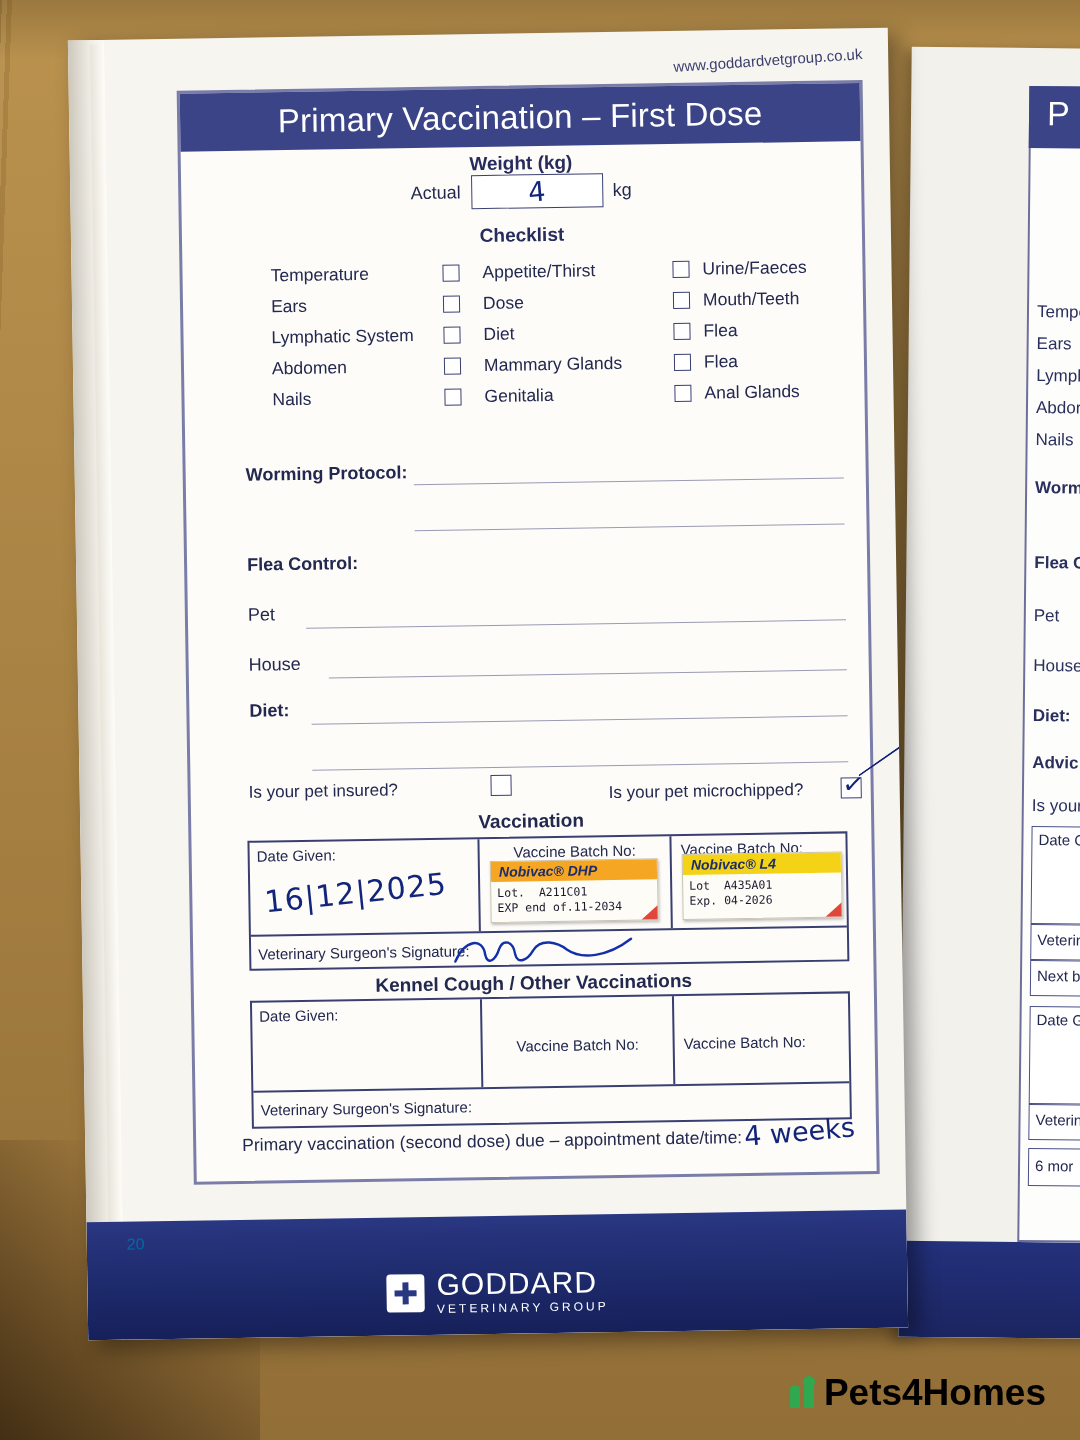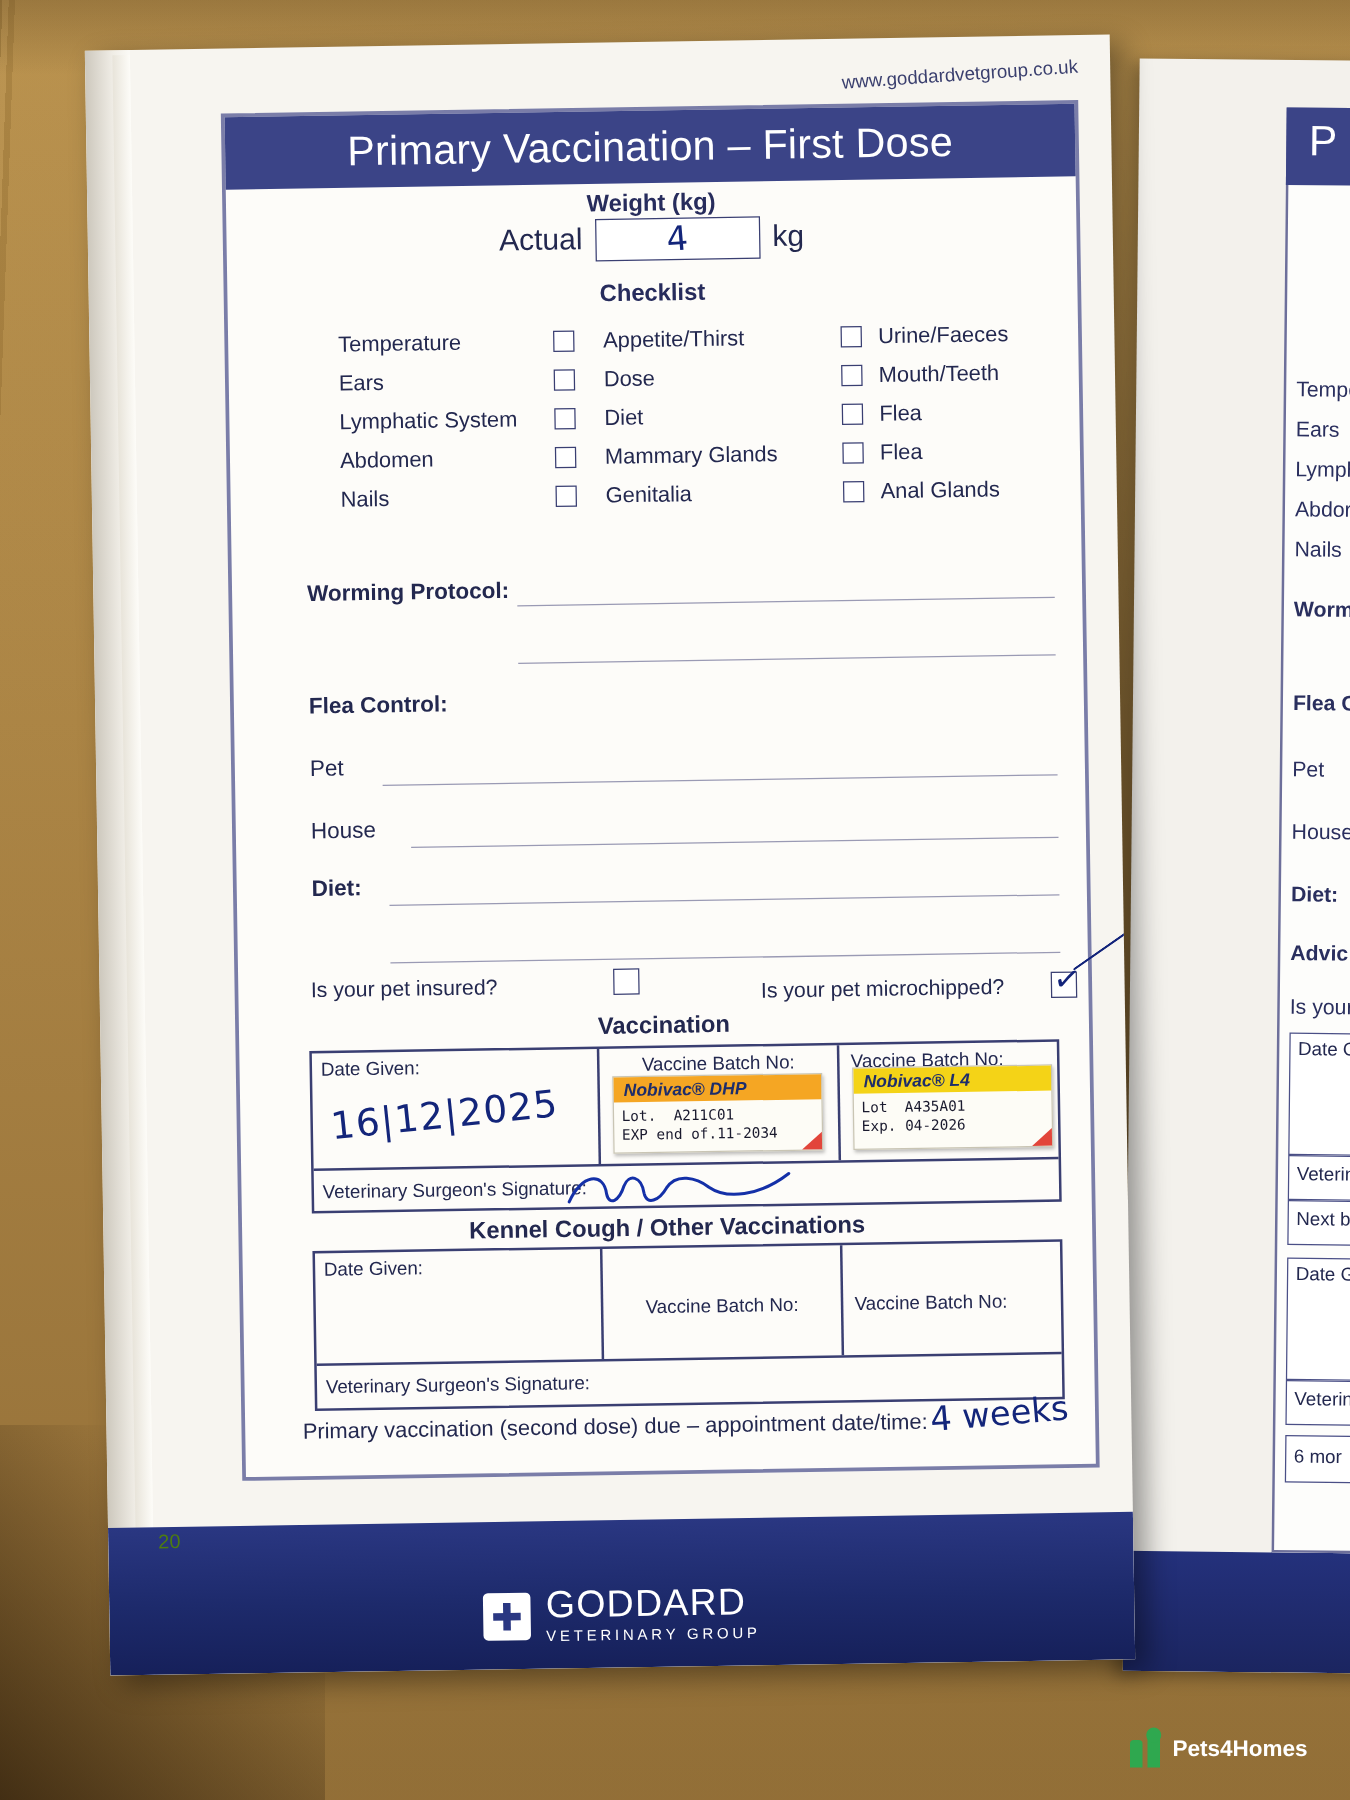"Actual" .lbl { font-size: 24px -> 18px }
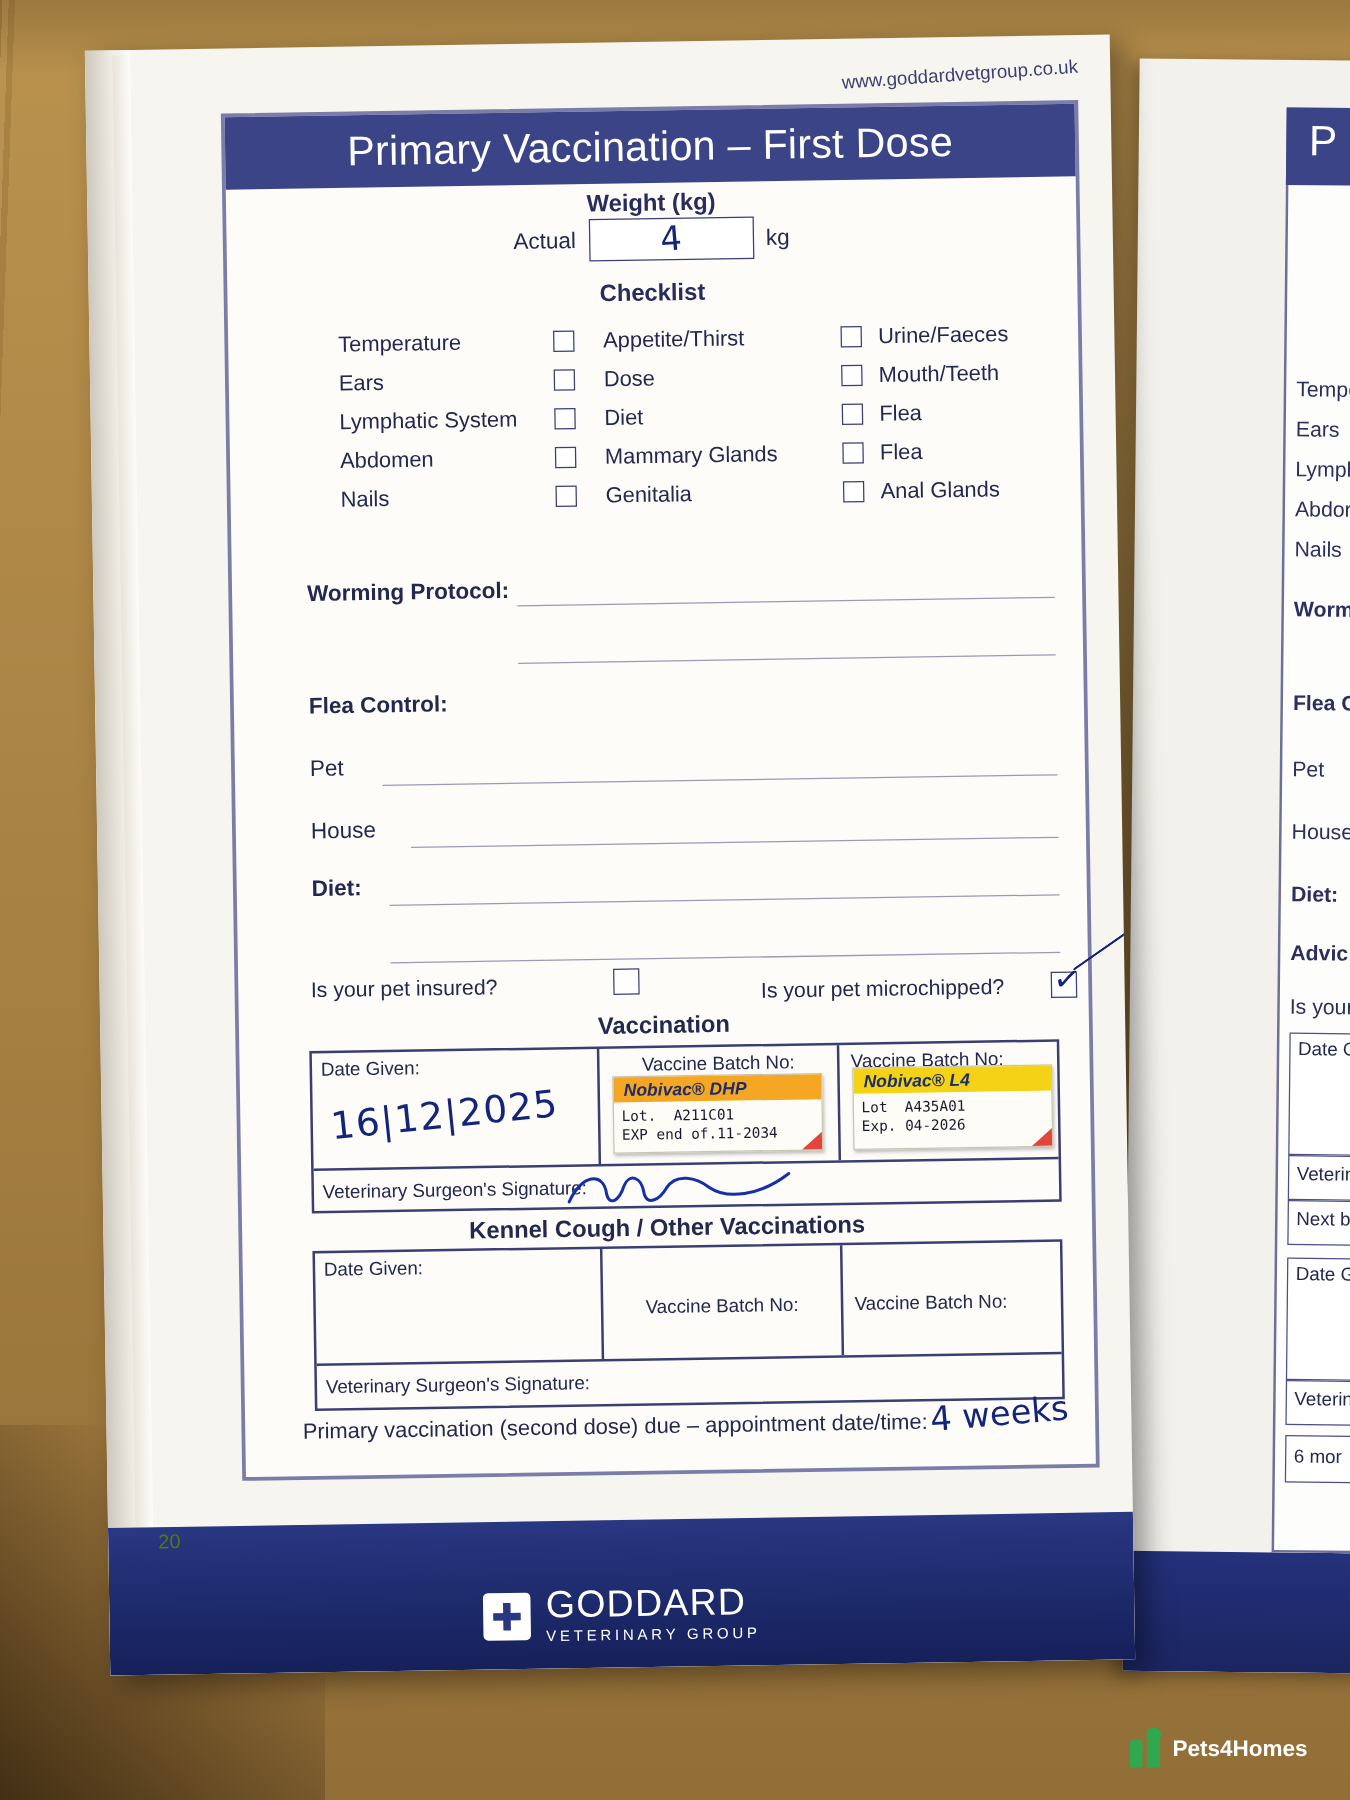"20" .page-num { bottom: 96px -> 86px; color: #4d7c0f -> #0369a1 }
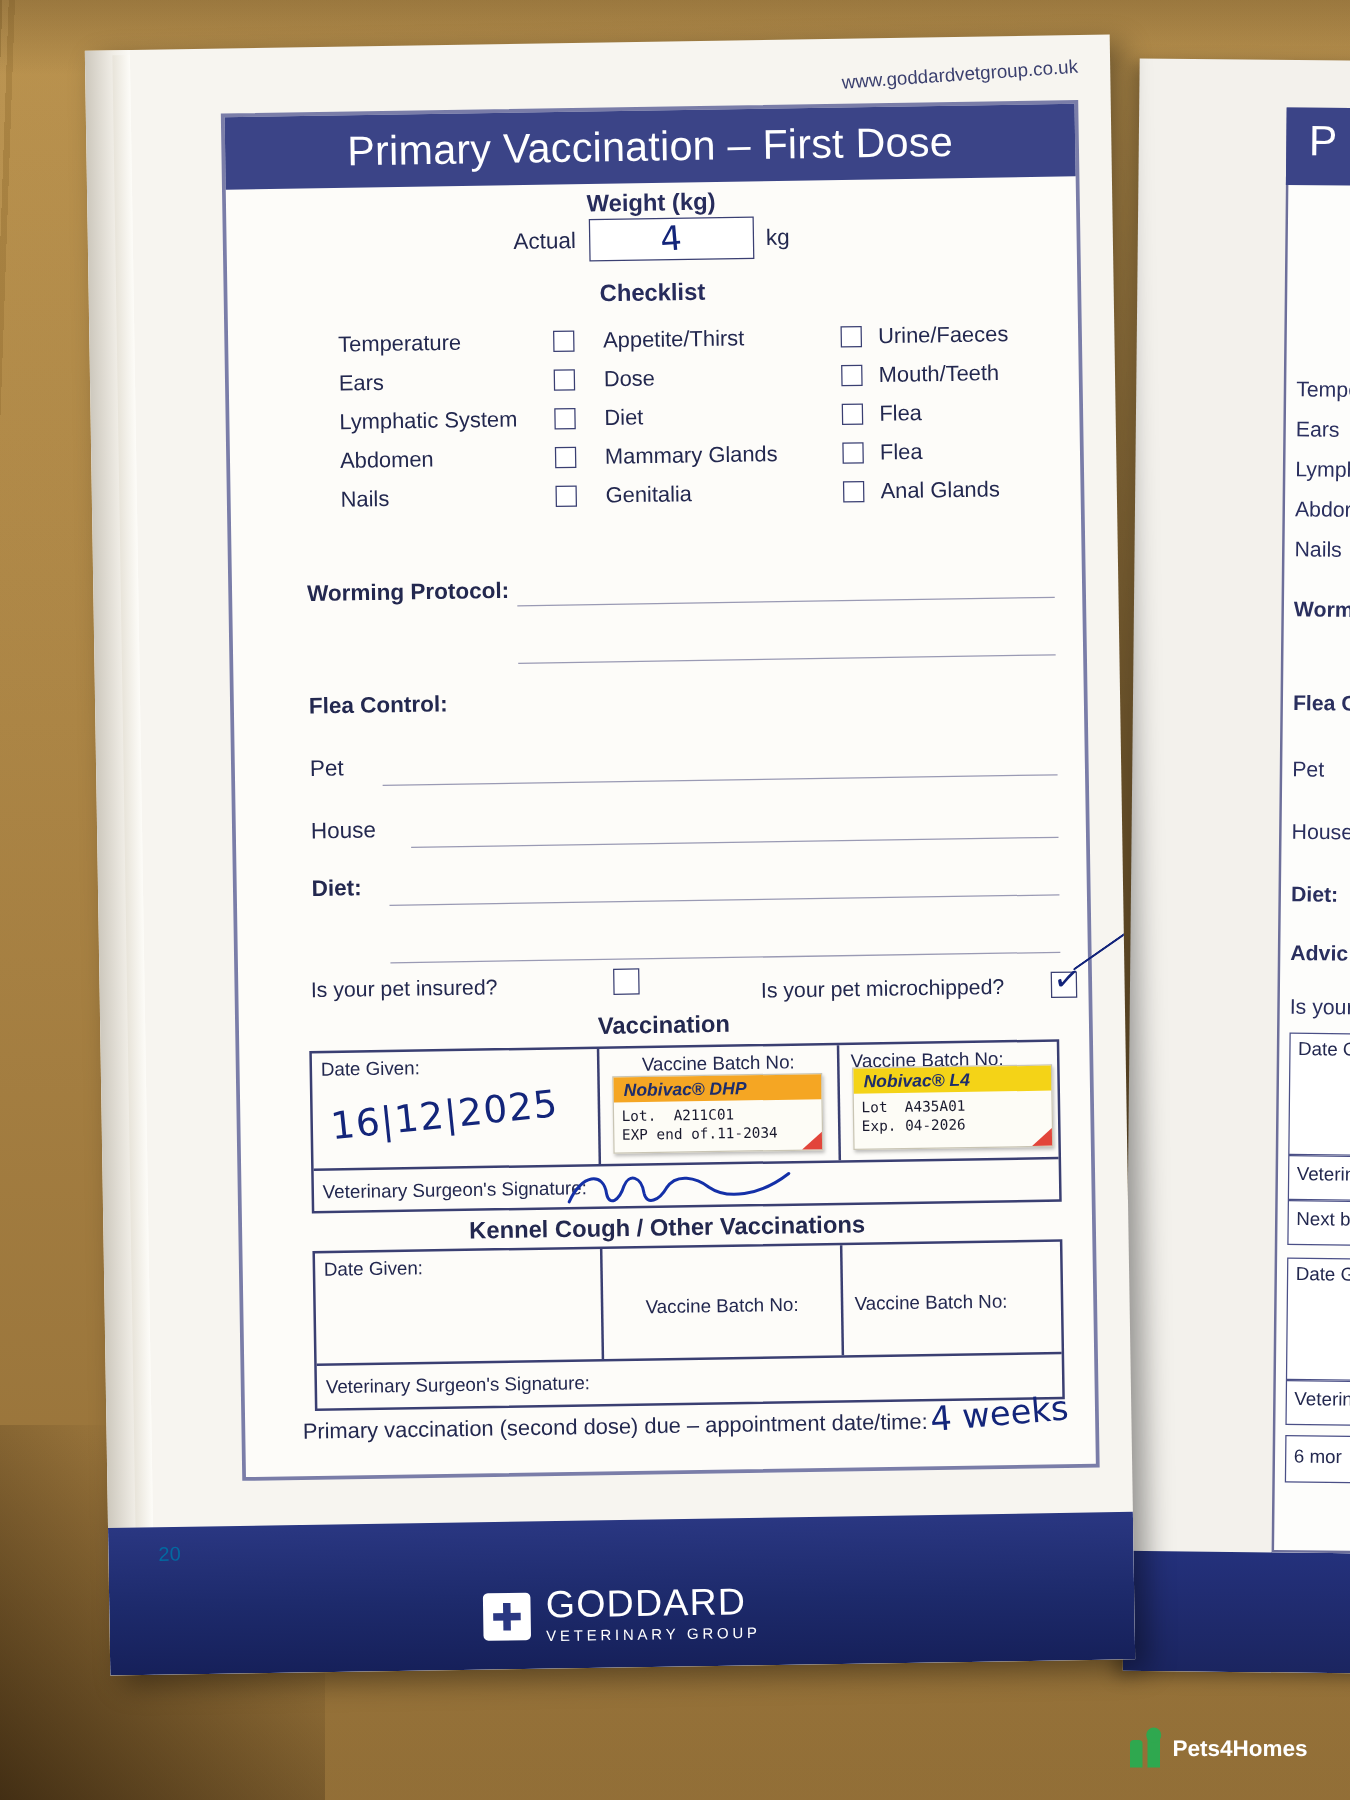"Pets4Homes" .wm-text { color: #ffffff -> #000000; font-size: 18px -> 37px }
